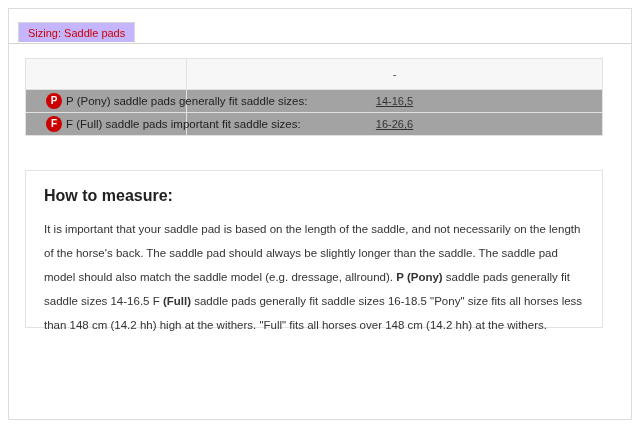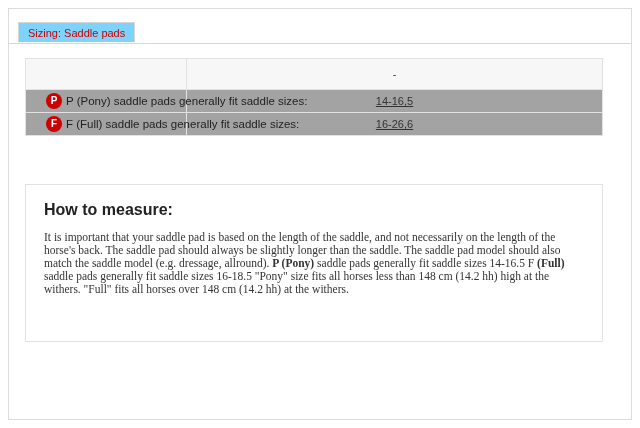"Sizing: Saddle pads" .tab { background: #7dd3fc -> #c4b5fd }
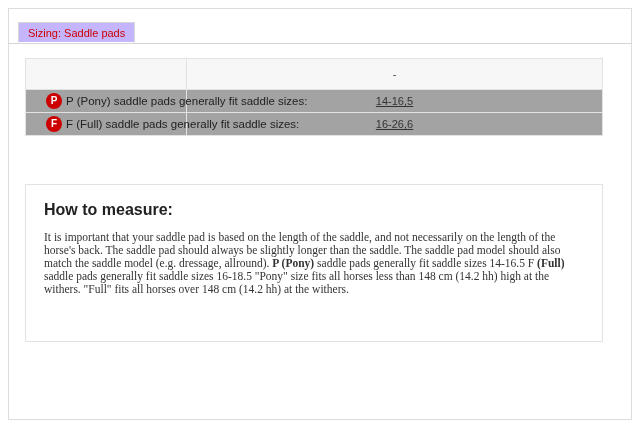"F (Full) saddle pads generally" span.label-text { text: generally -> important }
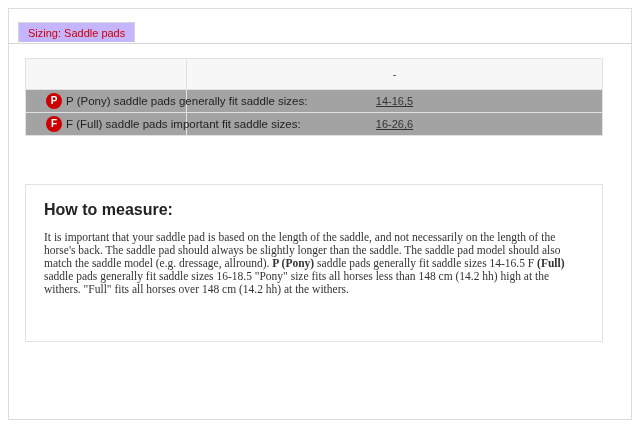"How to measure:" .howto { top: 140px -> 126px }
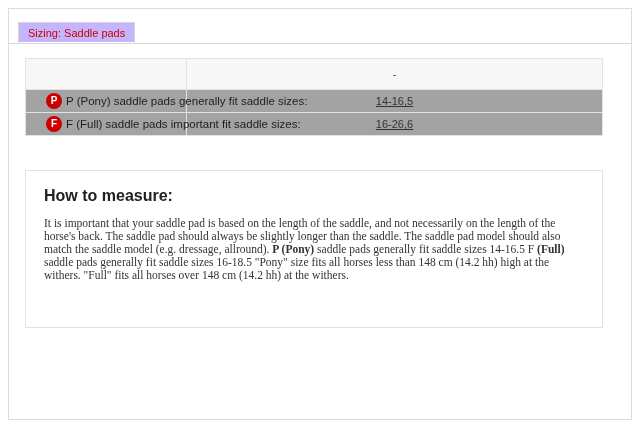"It is important that your" .howto p { font-family: Liberation Serif, serif -> none; line-height: 13px -> 24px }
